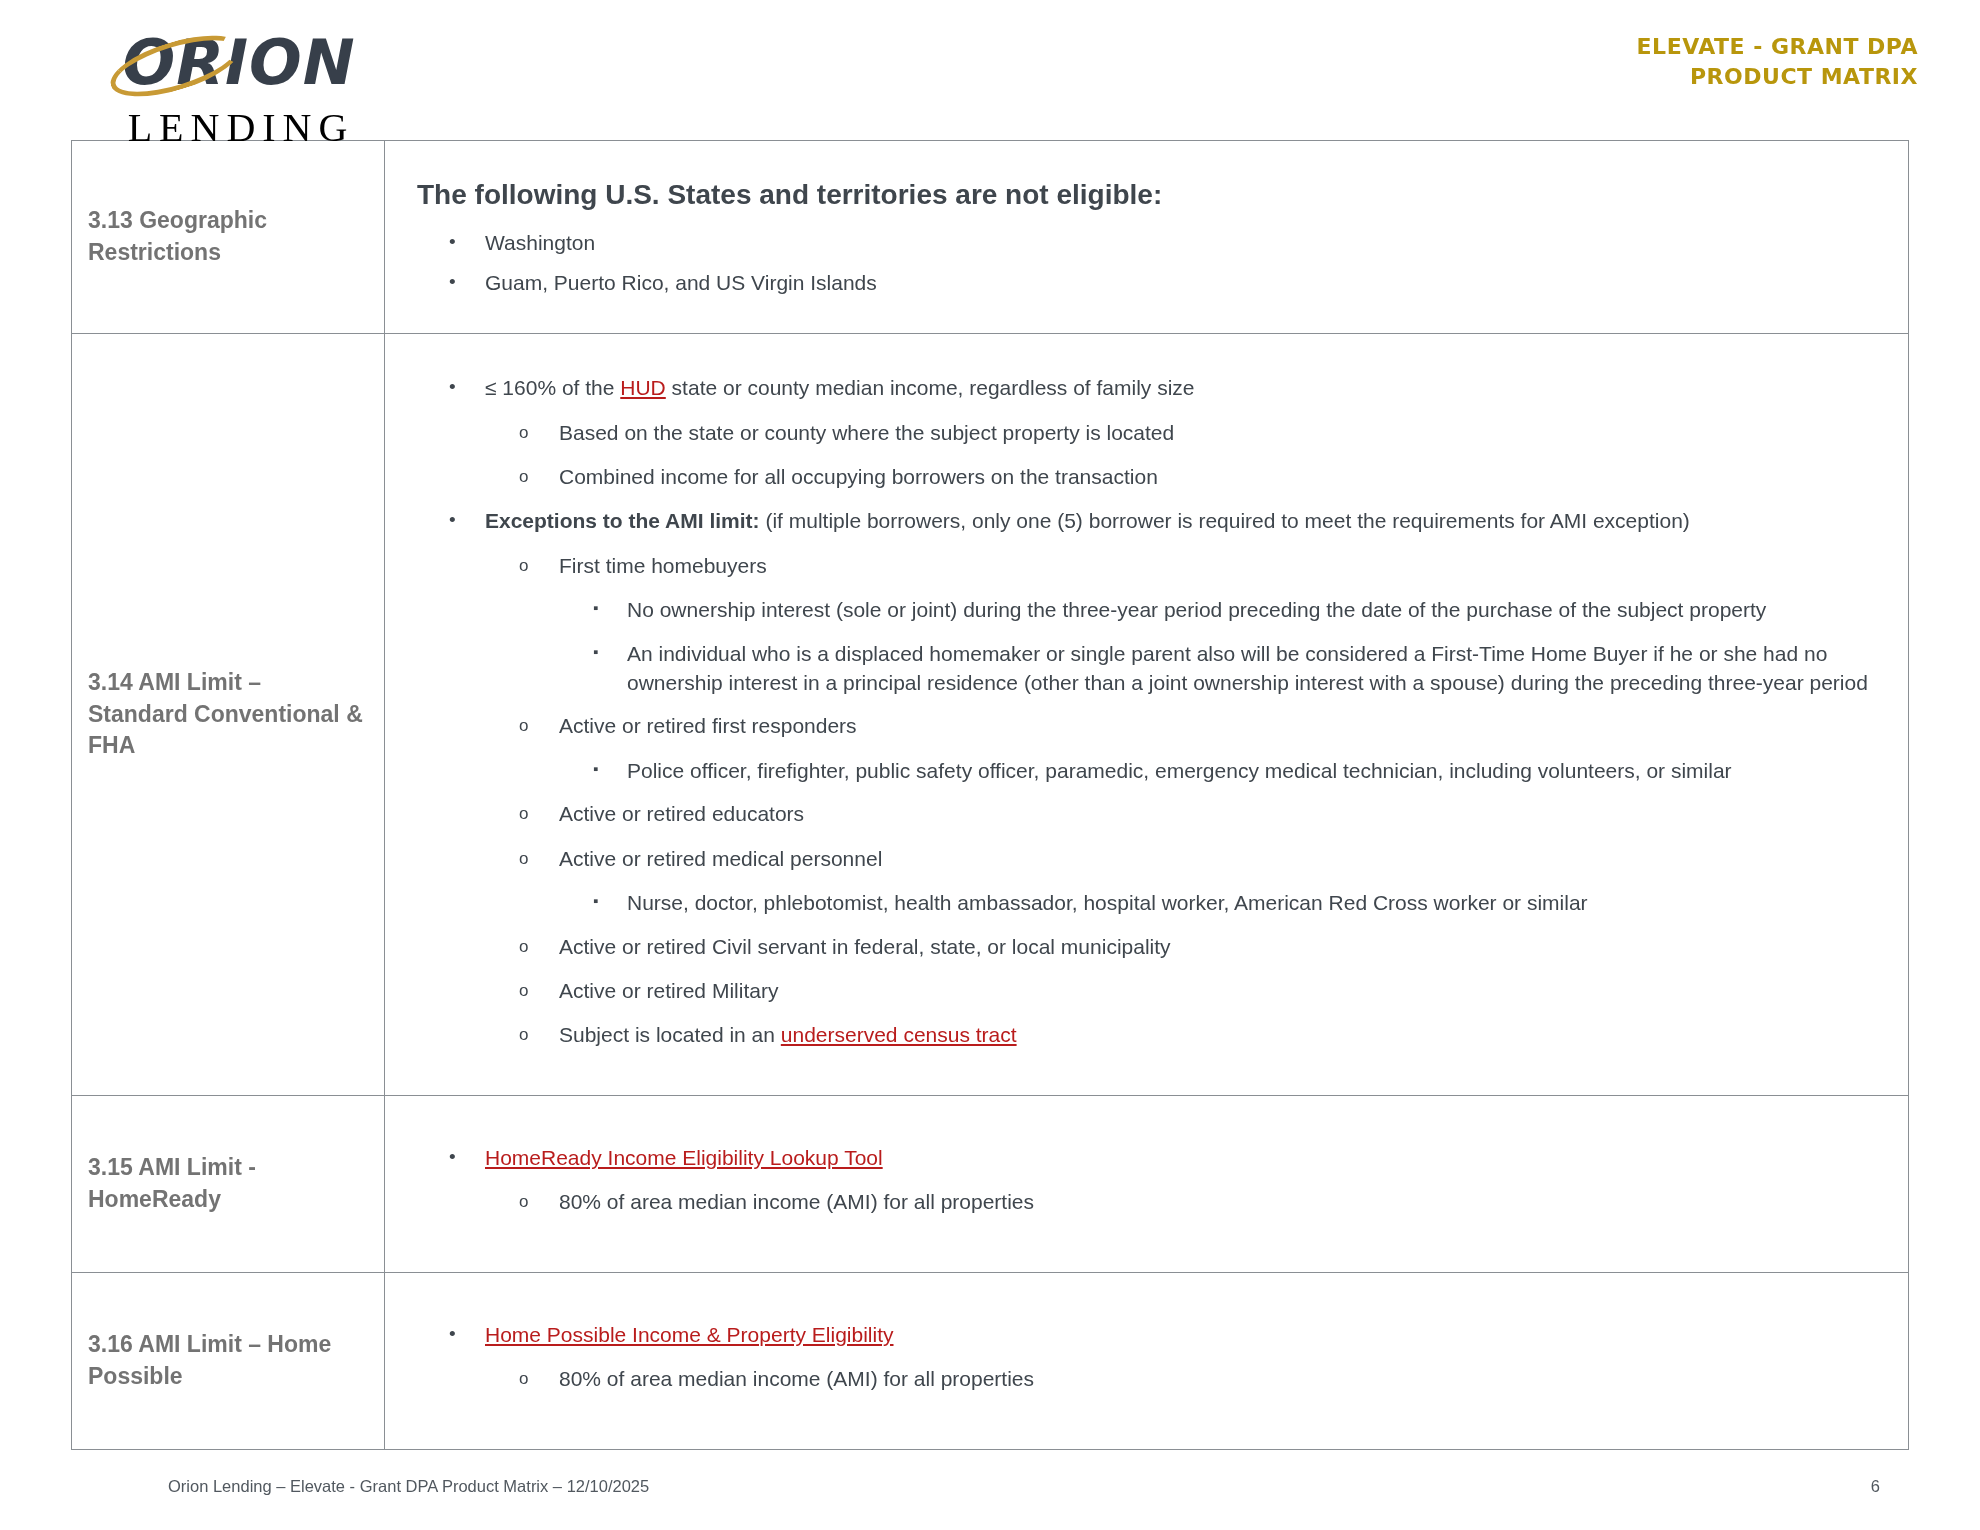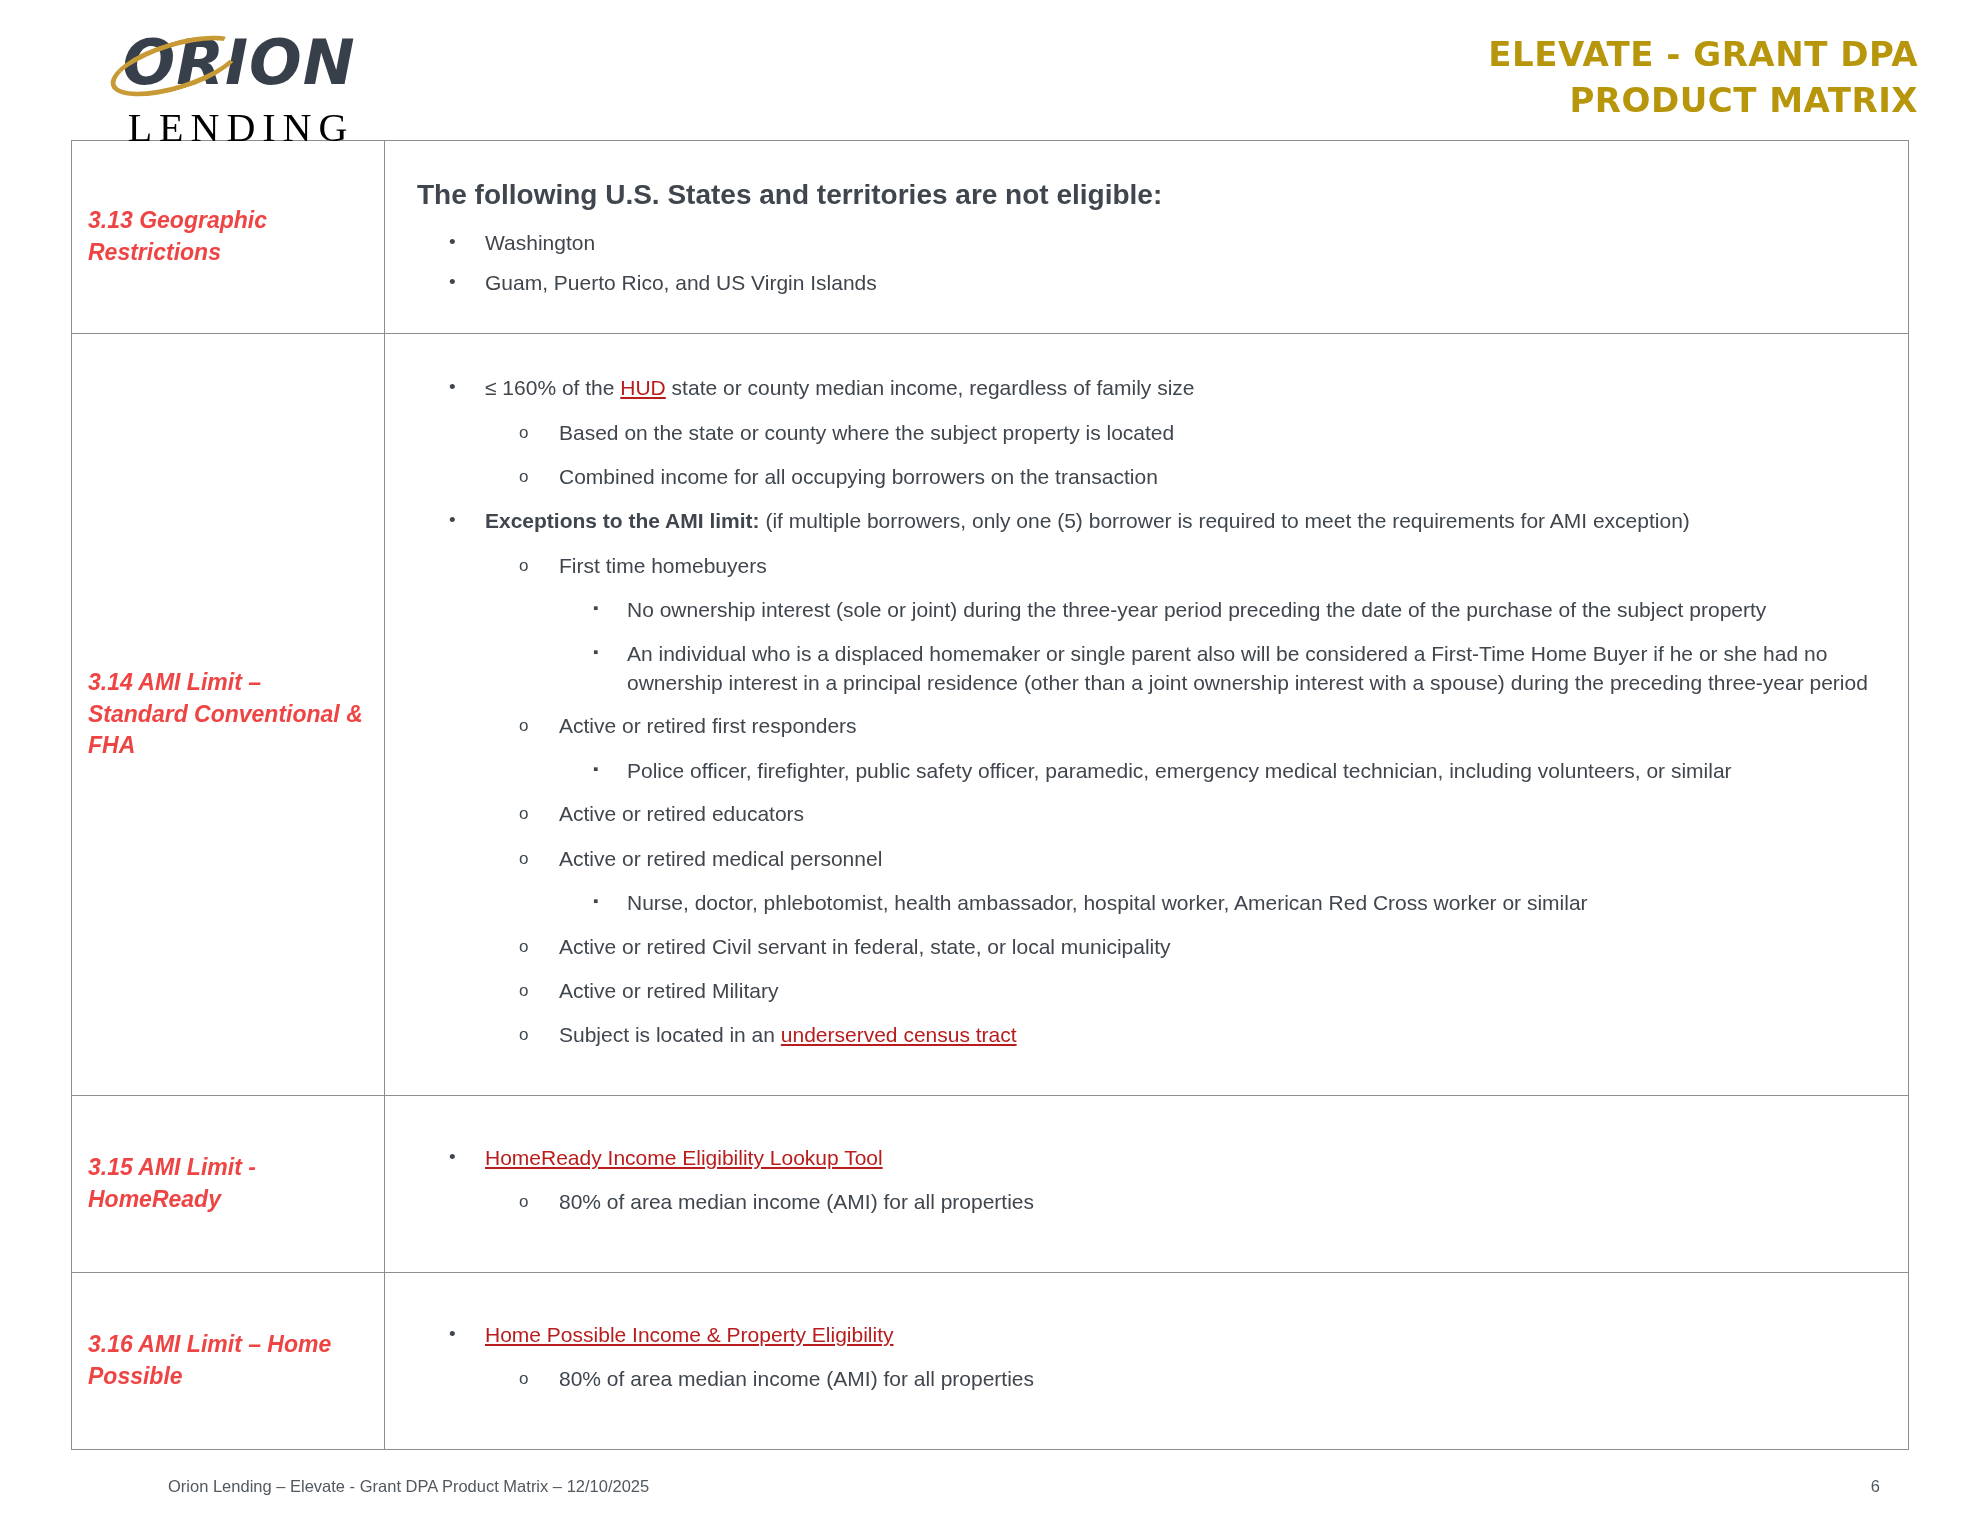"ELEVATE - GRANT DPA" .header-title { font-size: 34px -> 22px }
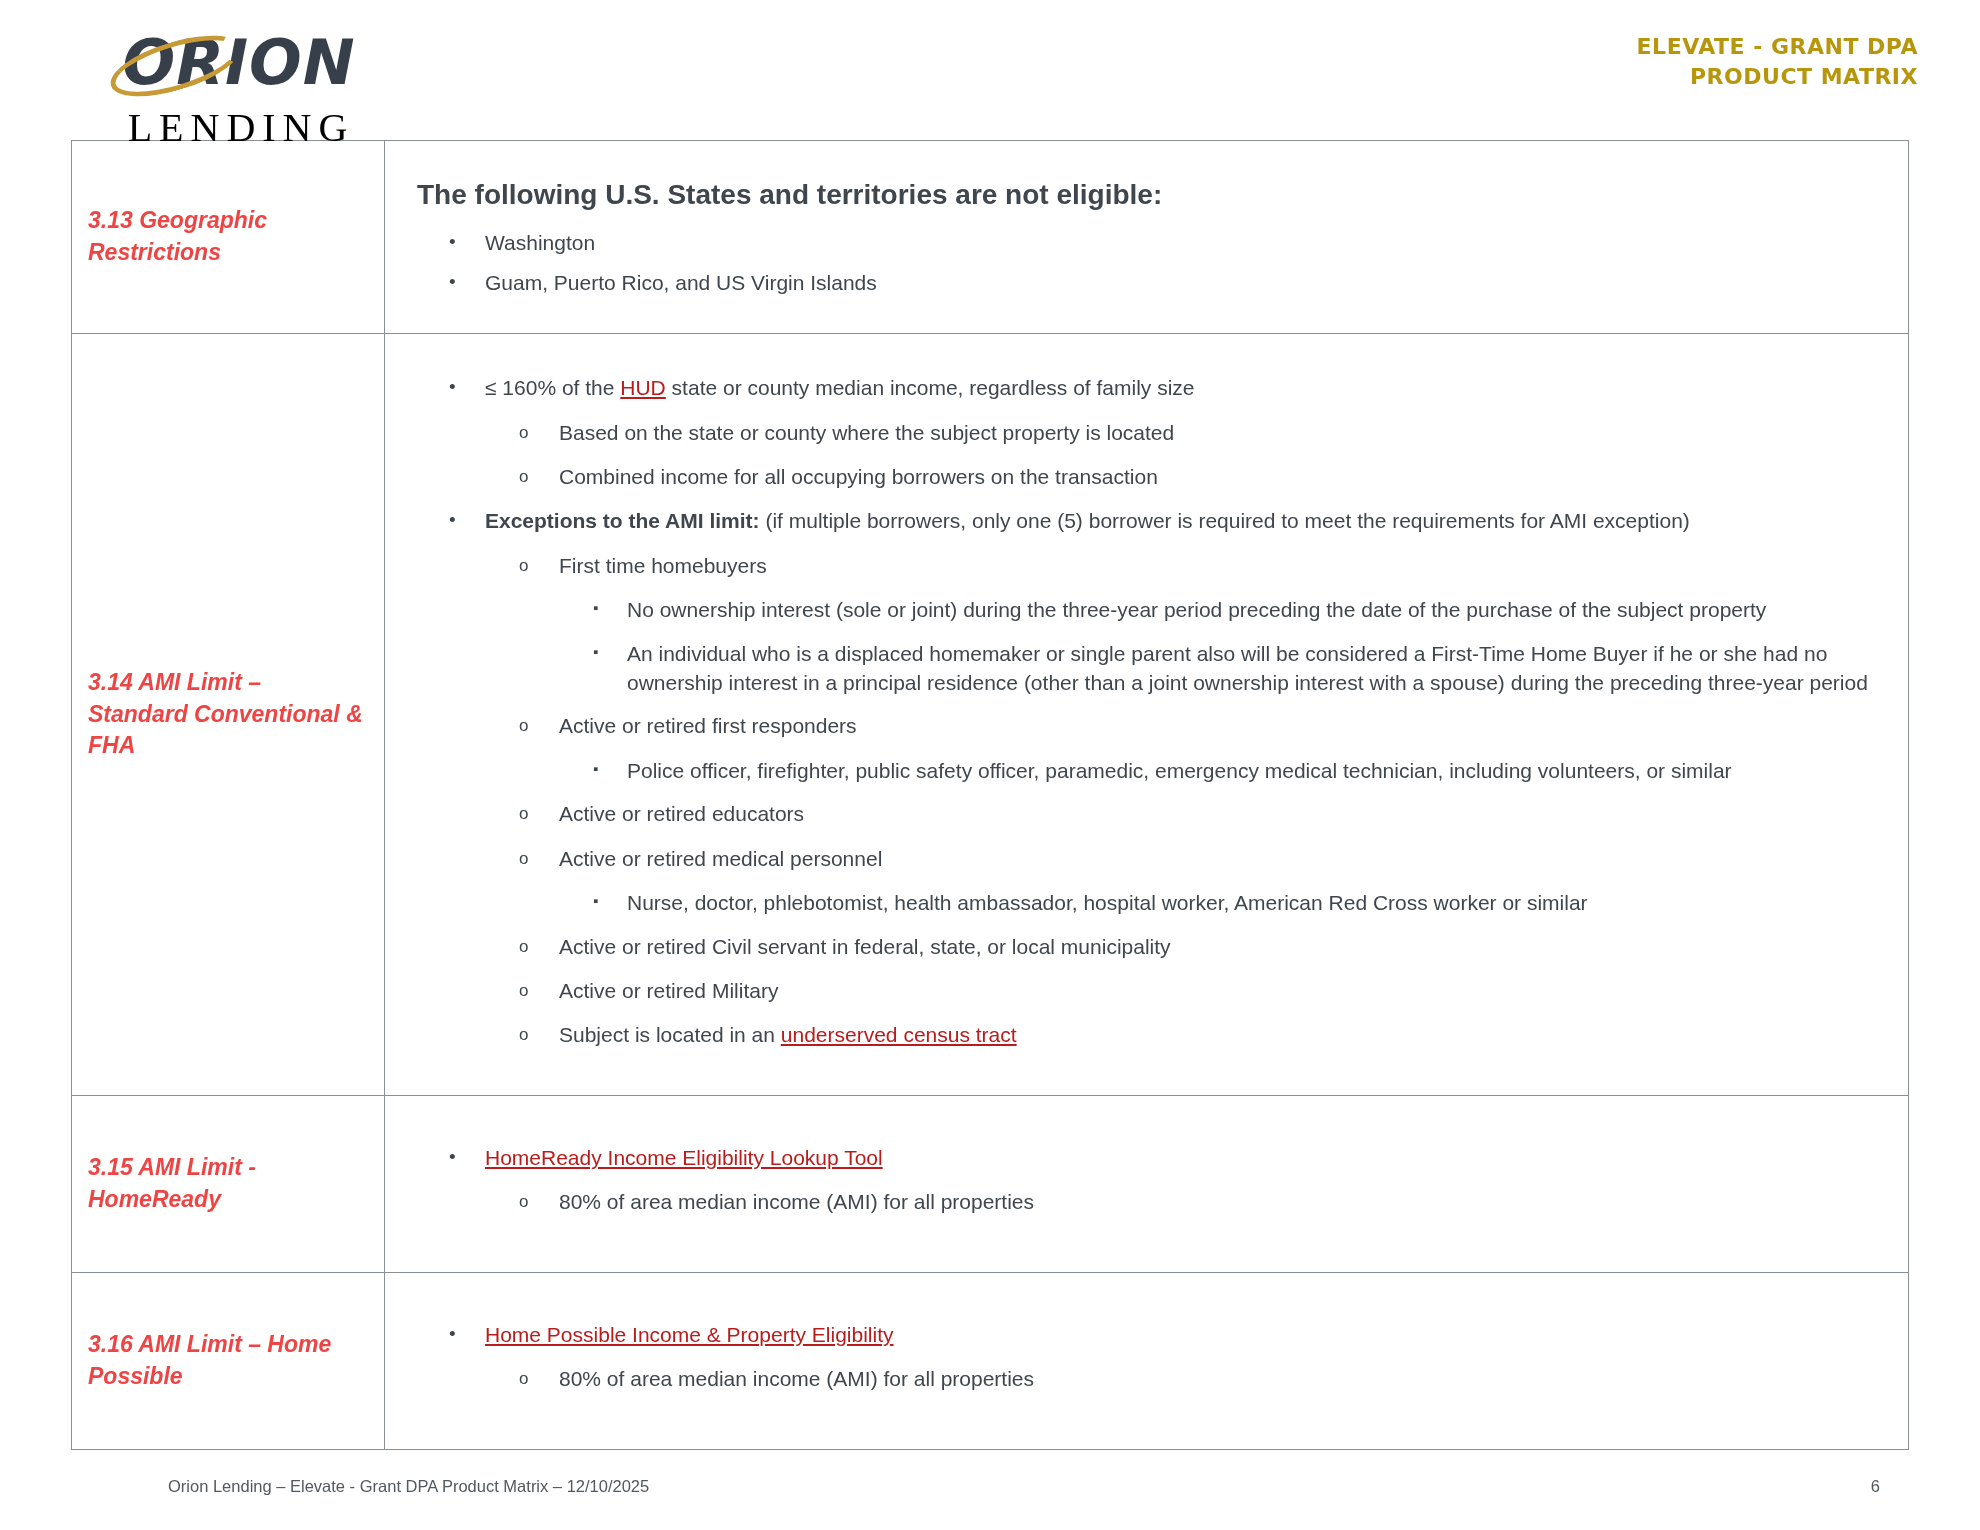"3.13 Geographic Restrictions" td.label-cell { color: #ef4444 -> #737373; font-style: italic -> none }
